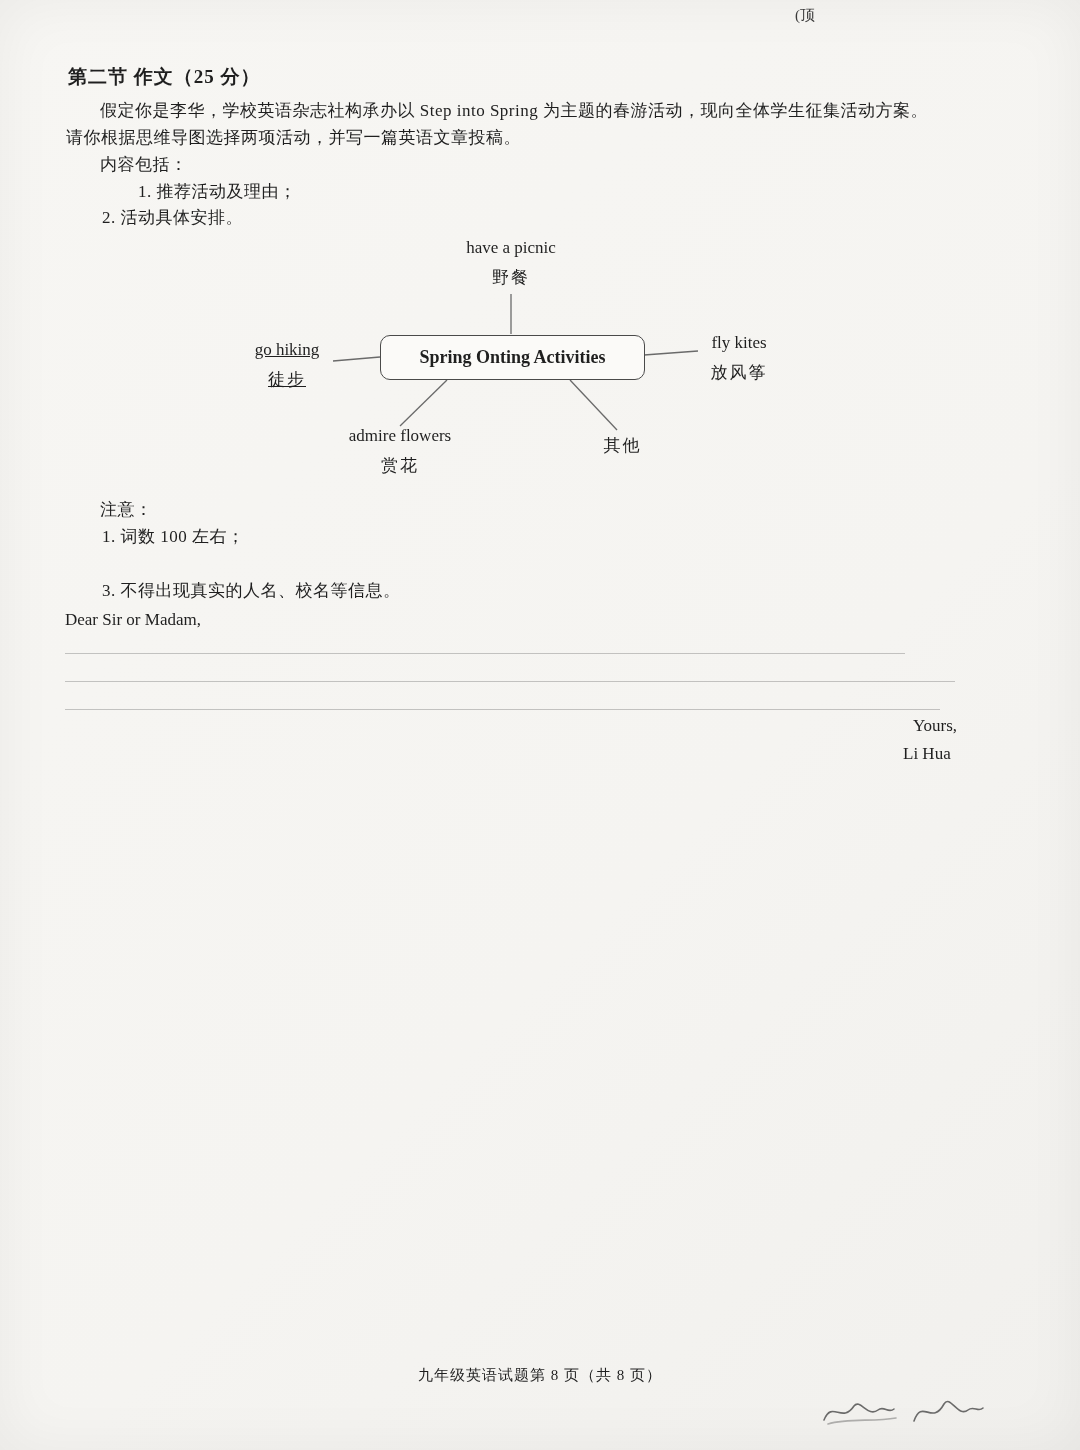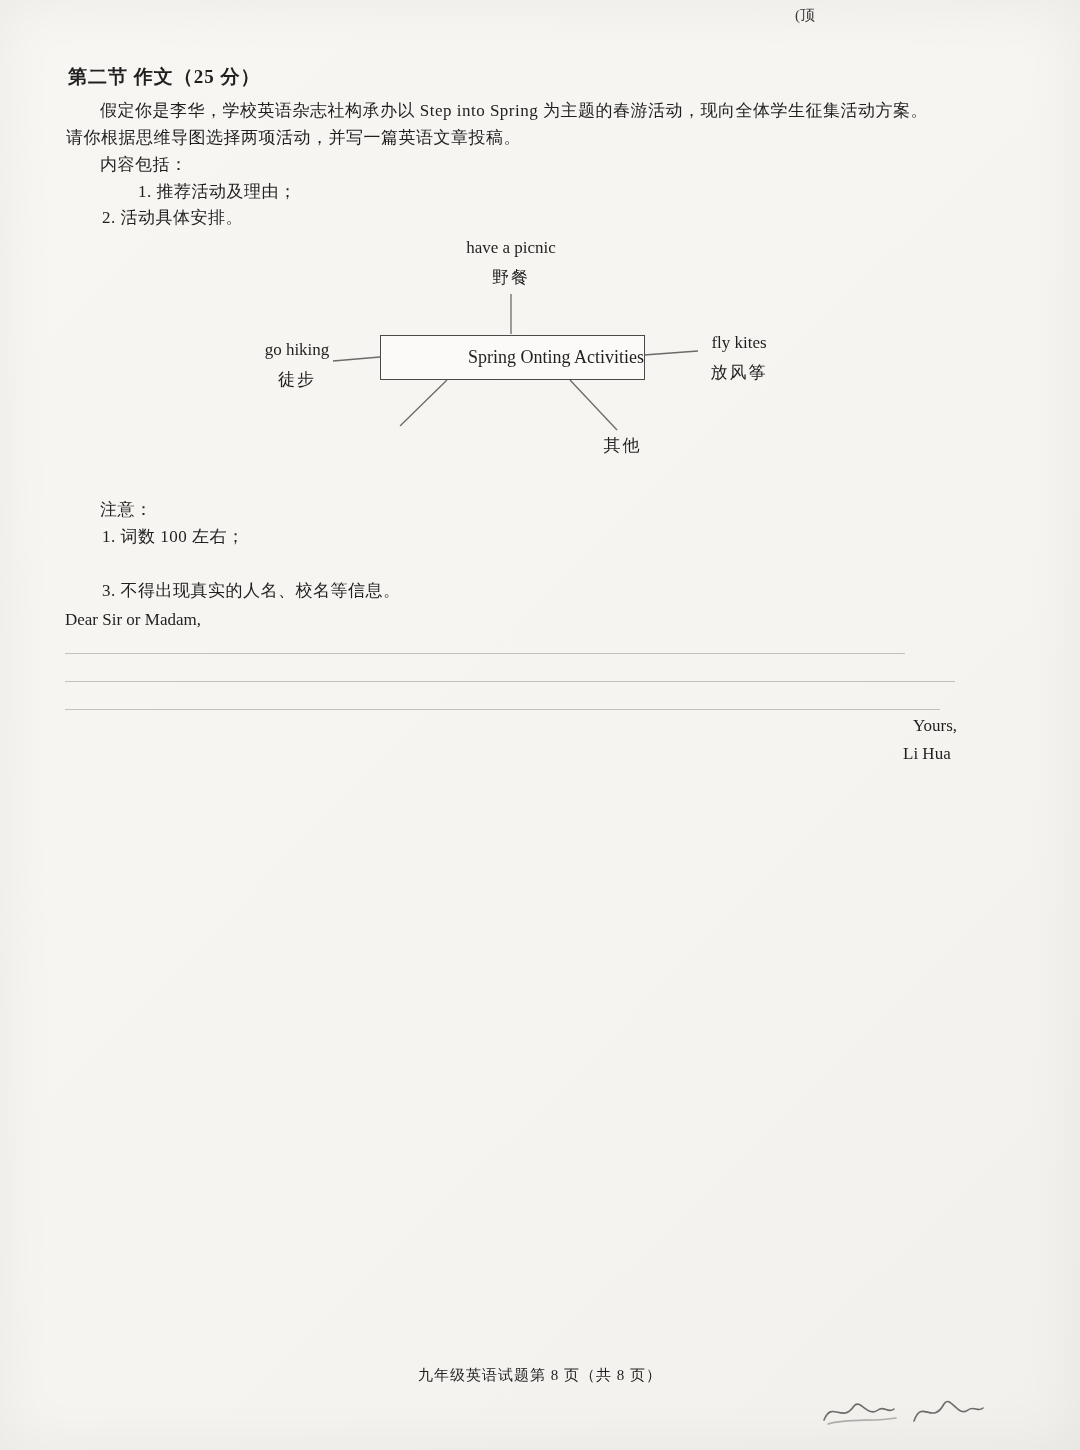"go hiking" div.abs { left: 237px -> 227px; text-decoration: none -> underline }
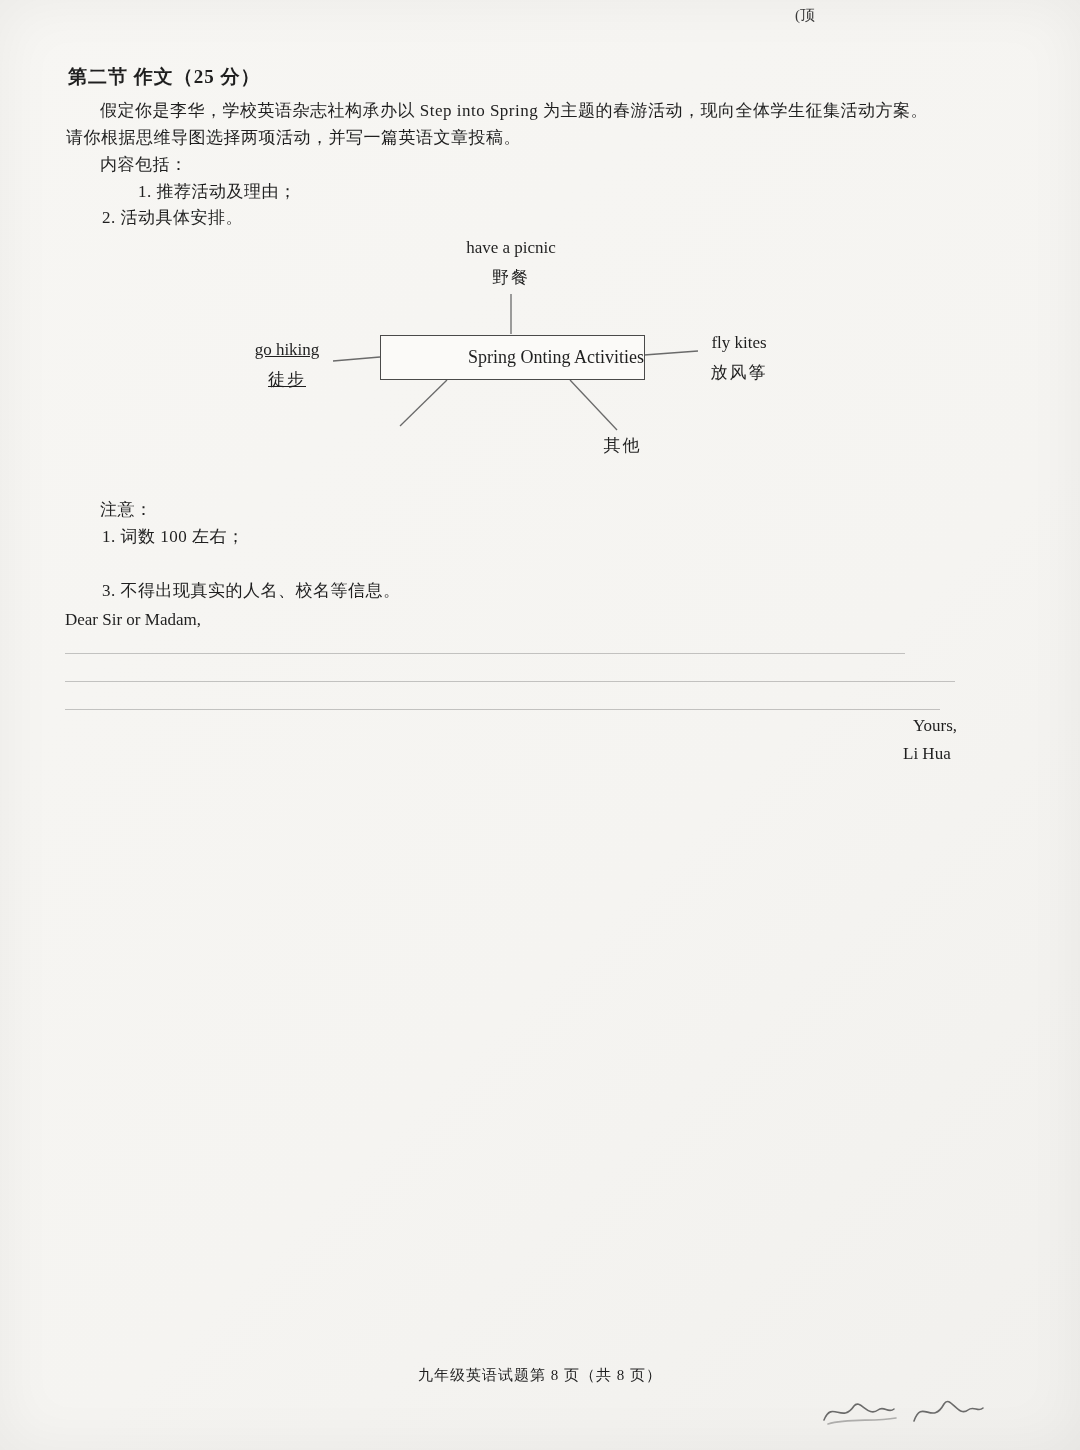"Spring Onting Activities" .center-box { border-radius: 0 -> 10px; font-weight: normal -> bold; justify-content: flex-end -> center }
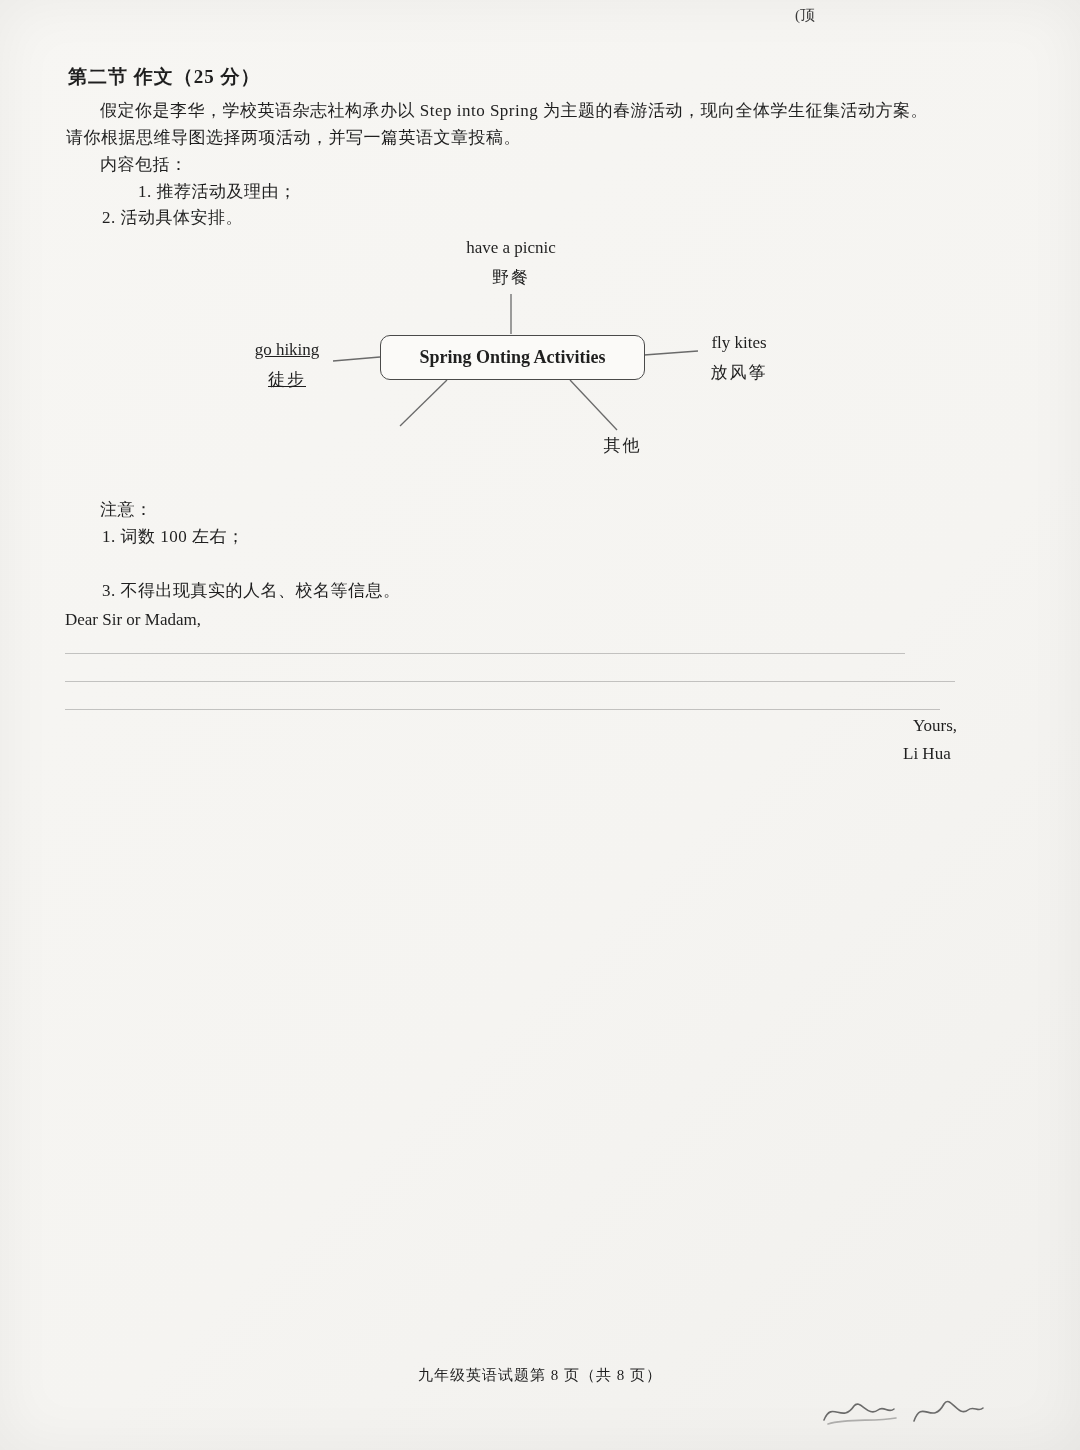"admire flowers" div.abs { html: none -> <div> <span>admire flowers</span> <span>赏花</span> </div> }
